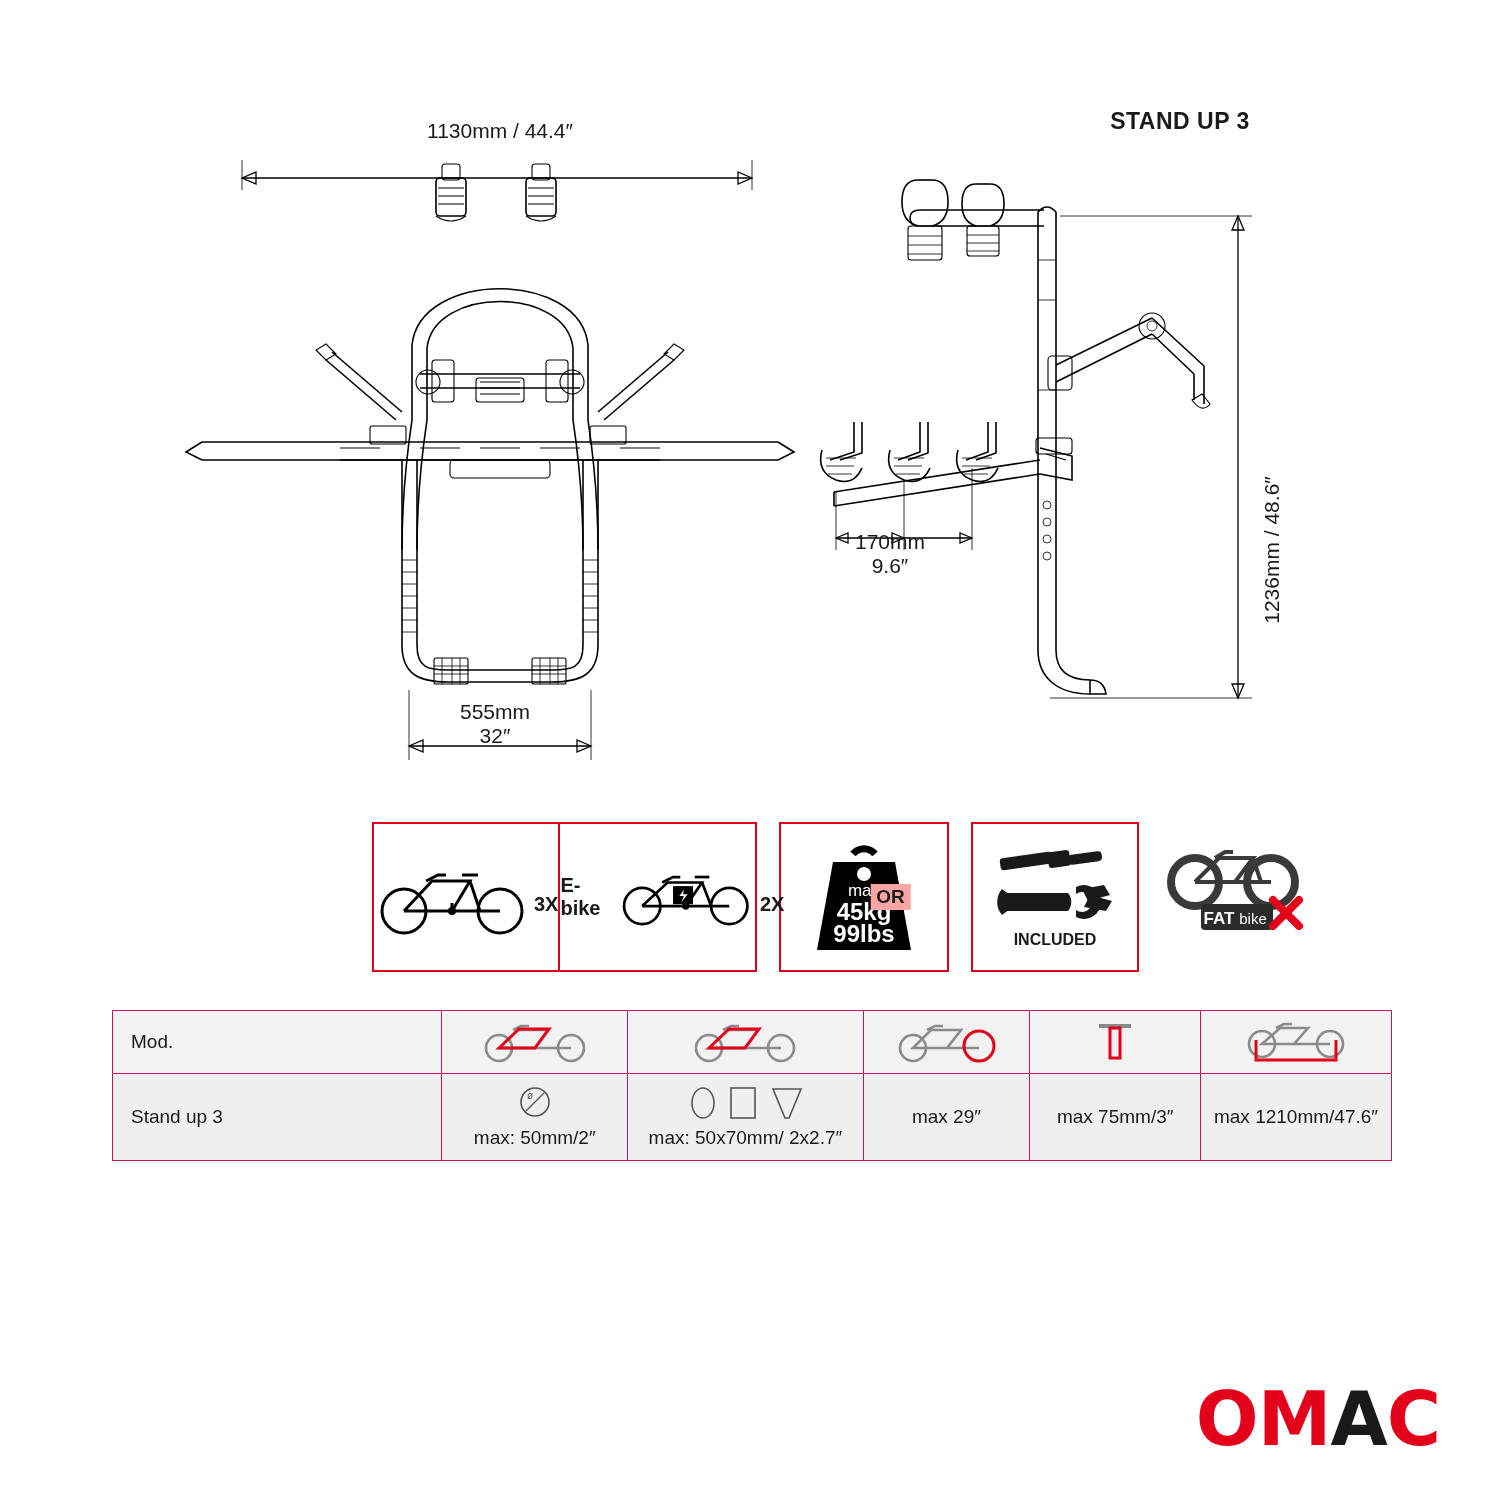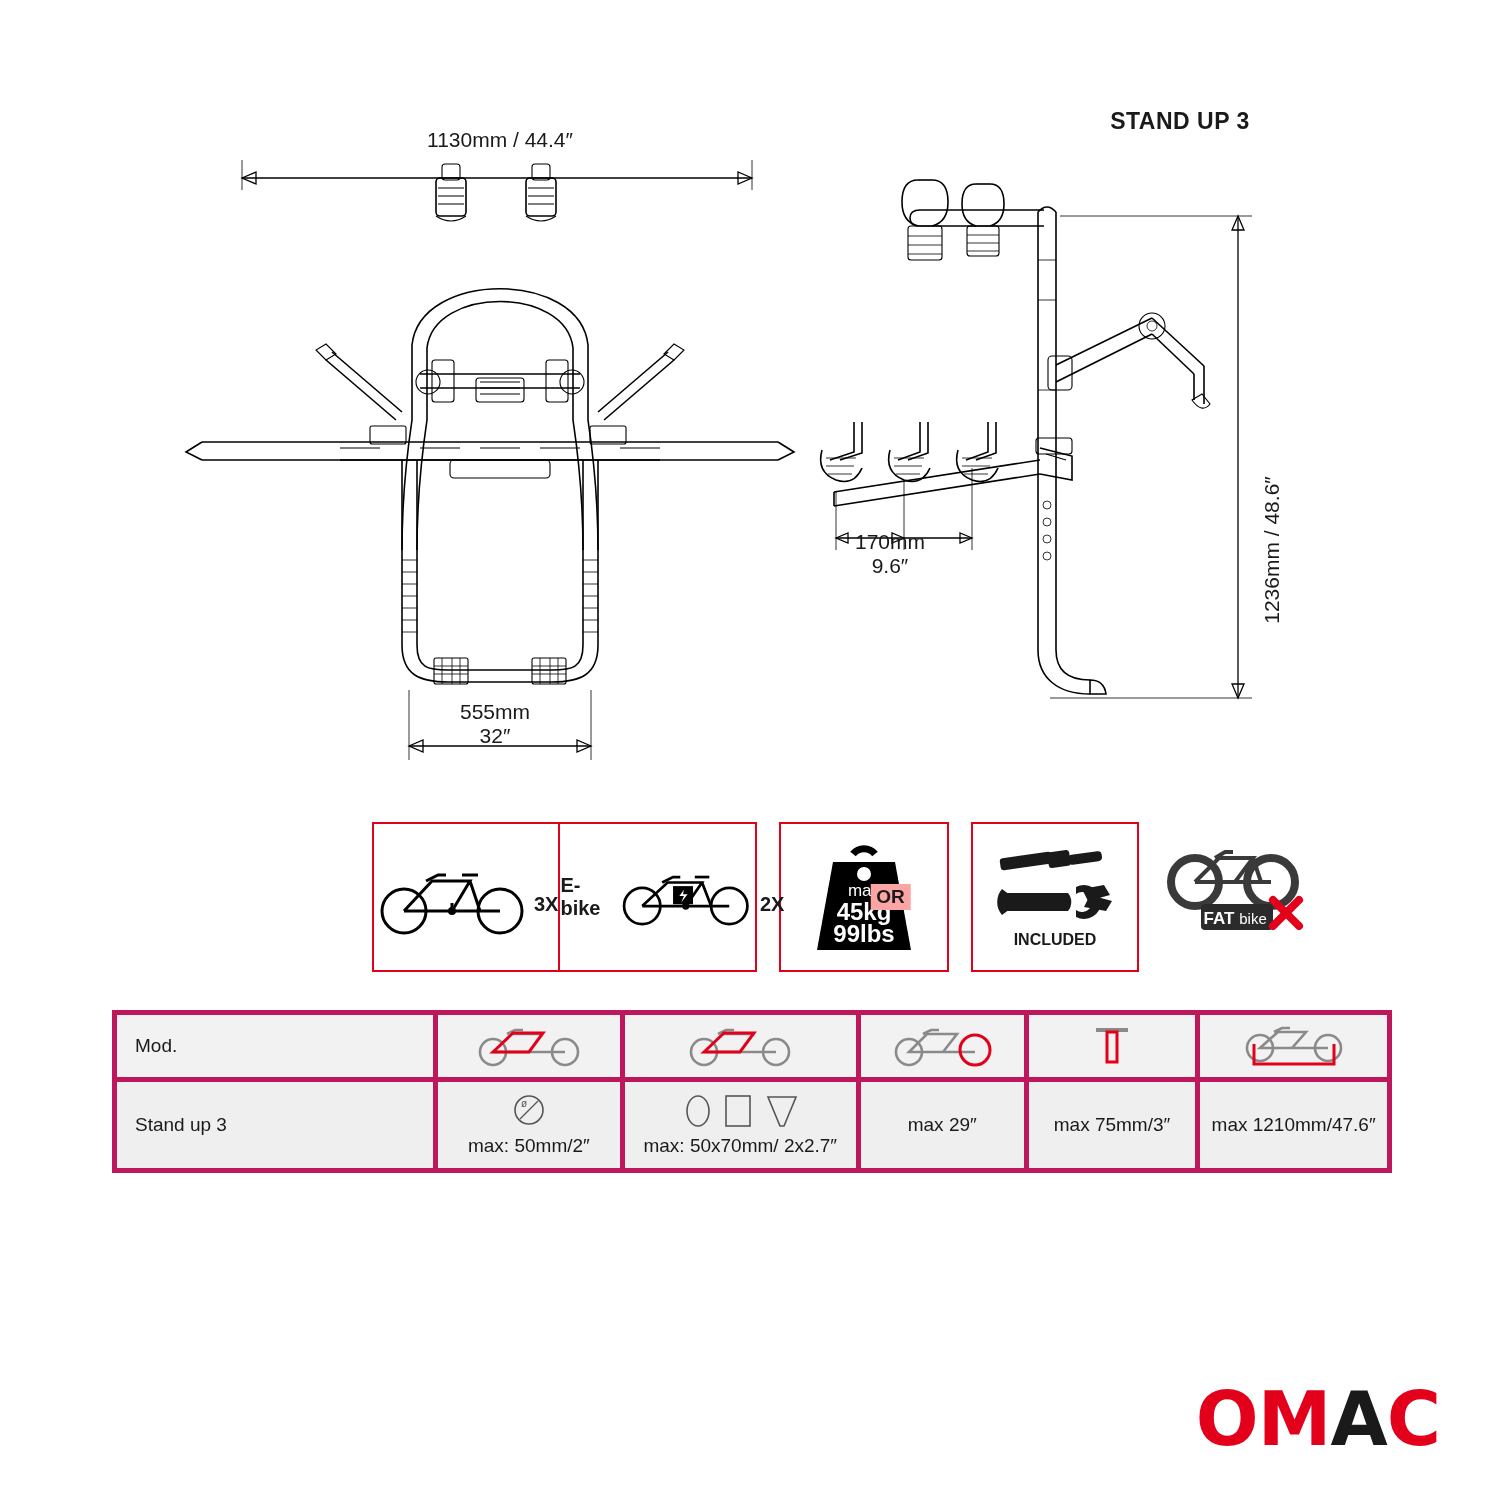"1130mm / 44.4″" #dim-width-top { top: 128px -> 119px }
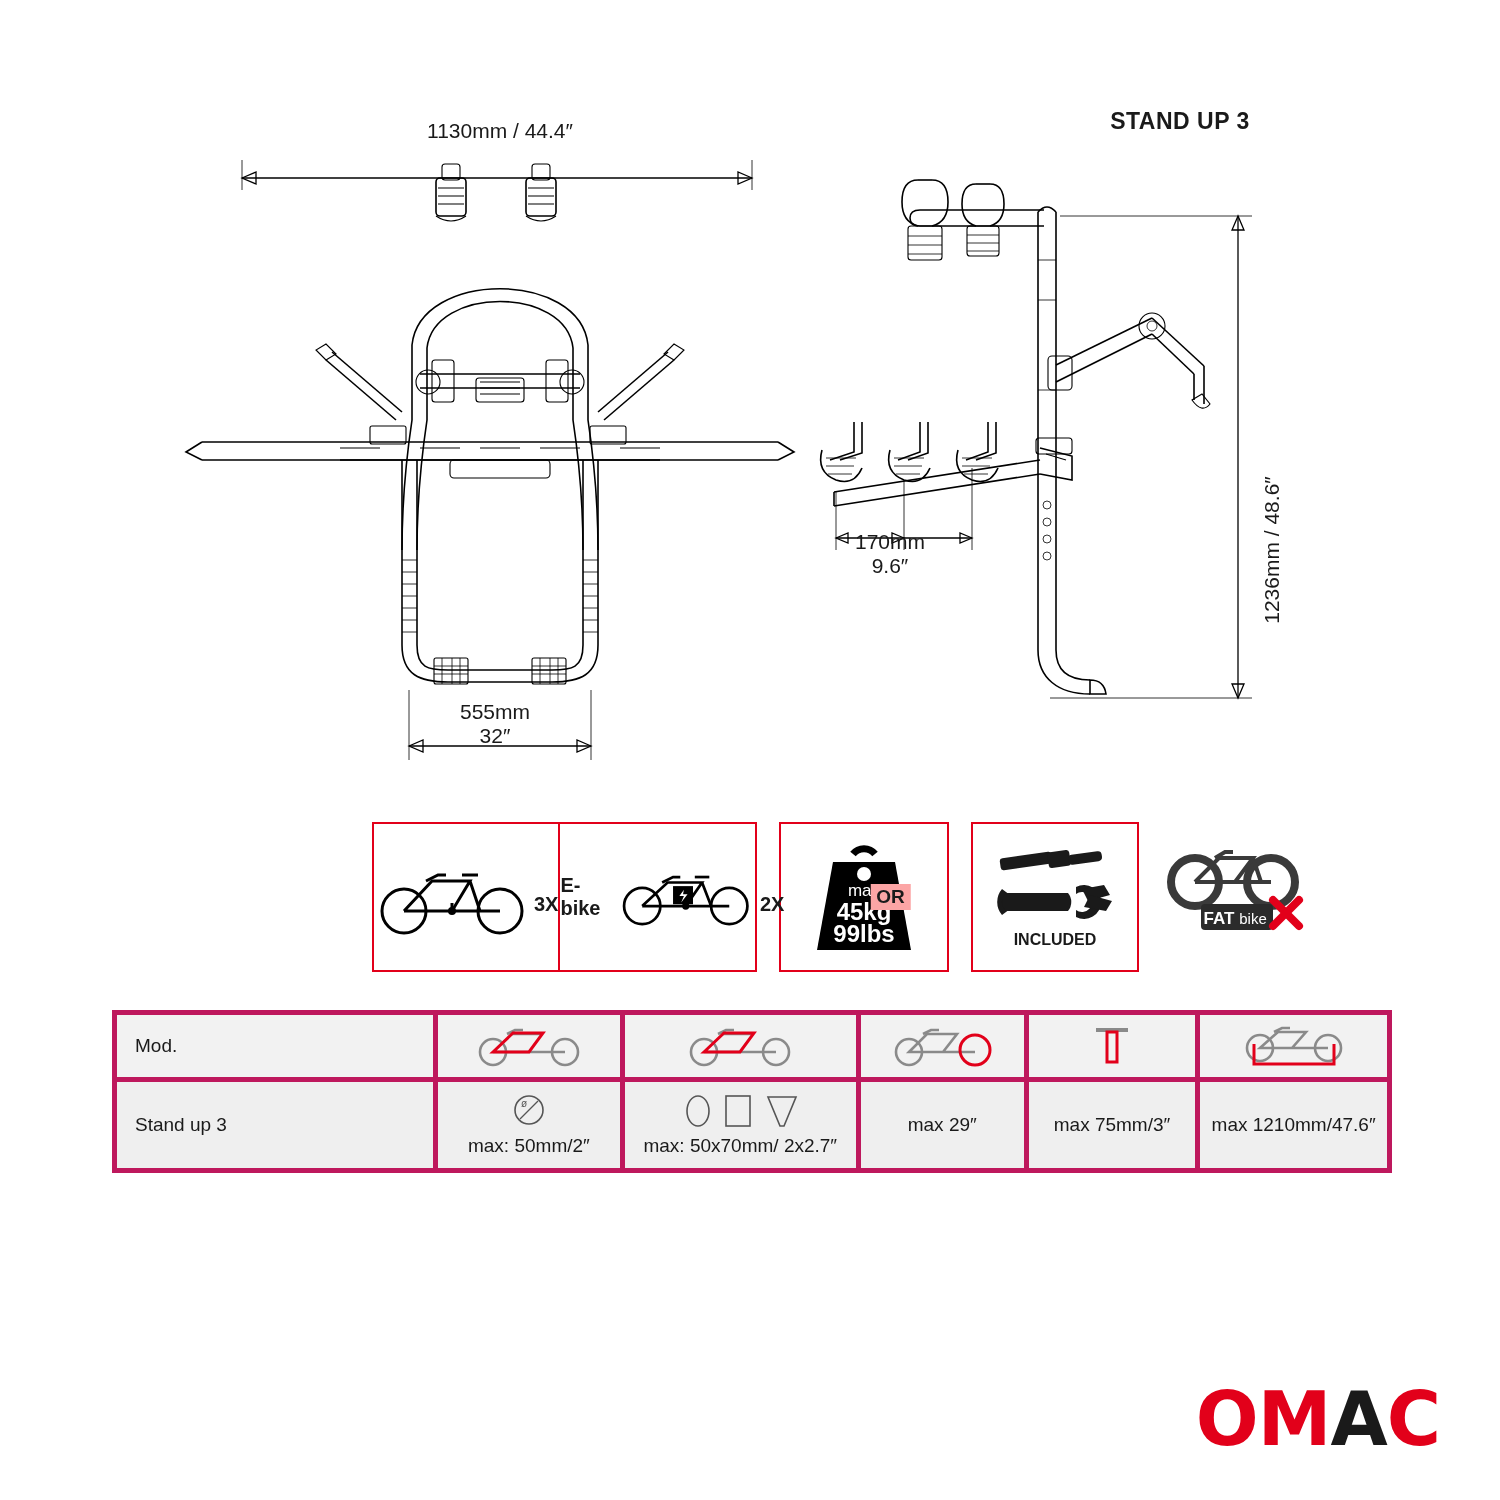"Mod." .spec-table td { border: 5px solid #be185d -> 1px solid #be185d }
